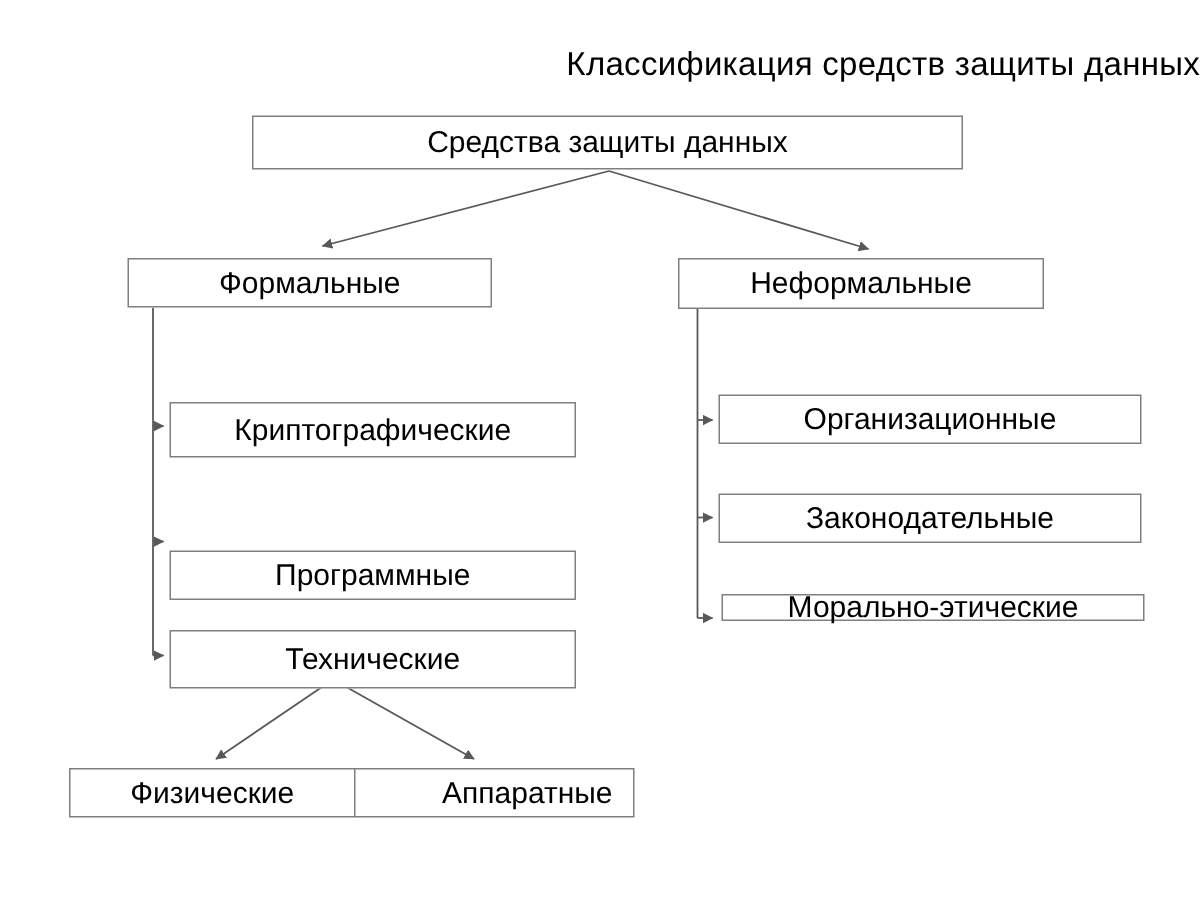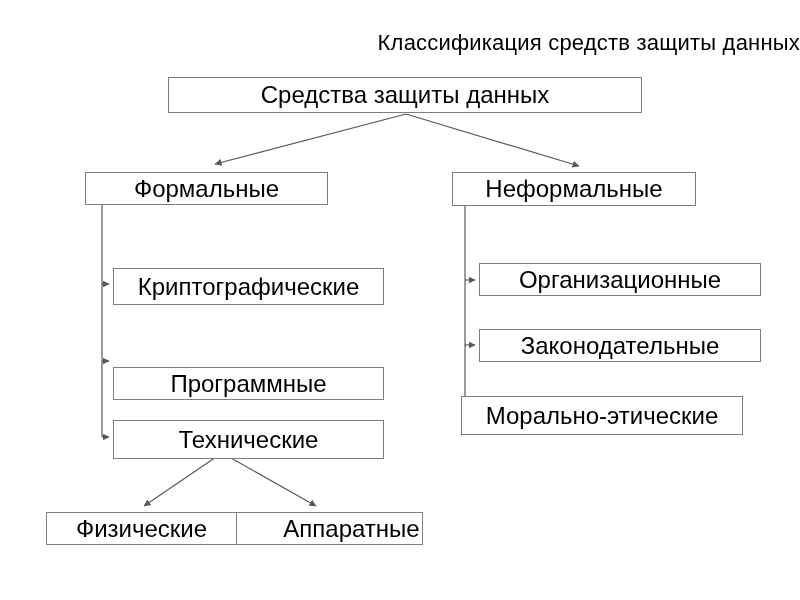"Средства защиты данных" .node { font-size: 24px -> 20px }
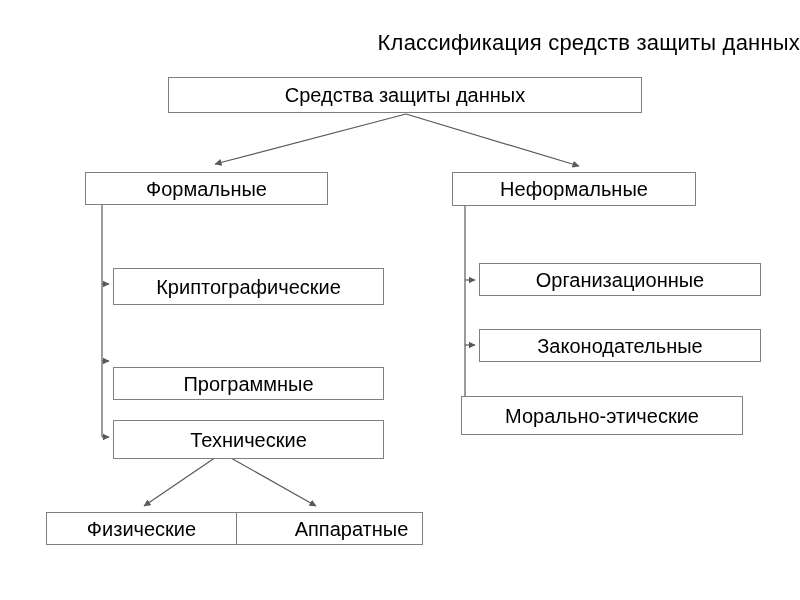"Морально-этические" #node-moral { height: 39px -> 18px; left: 461px -> 481px }
